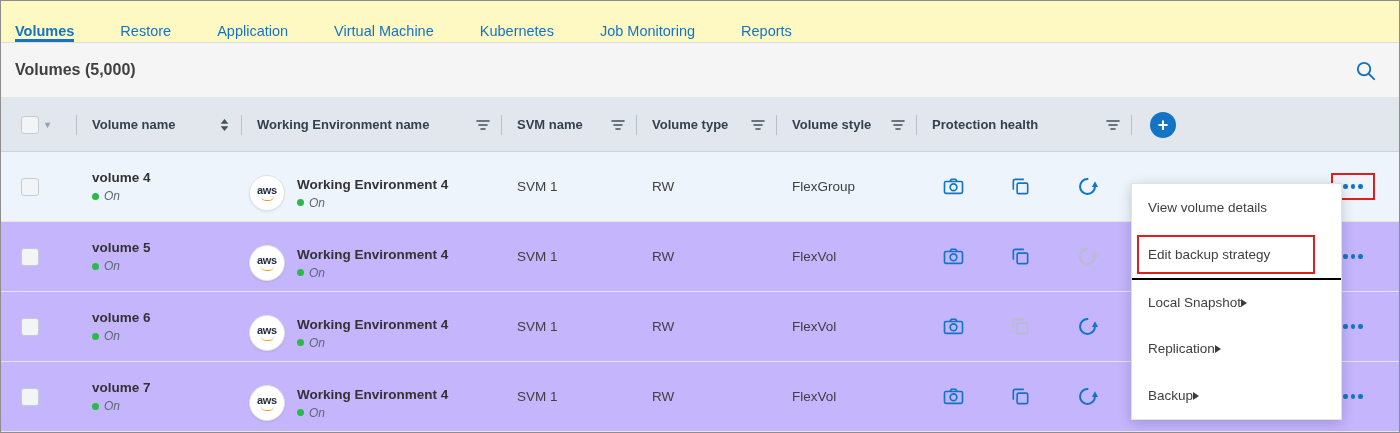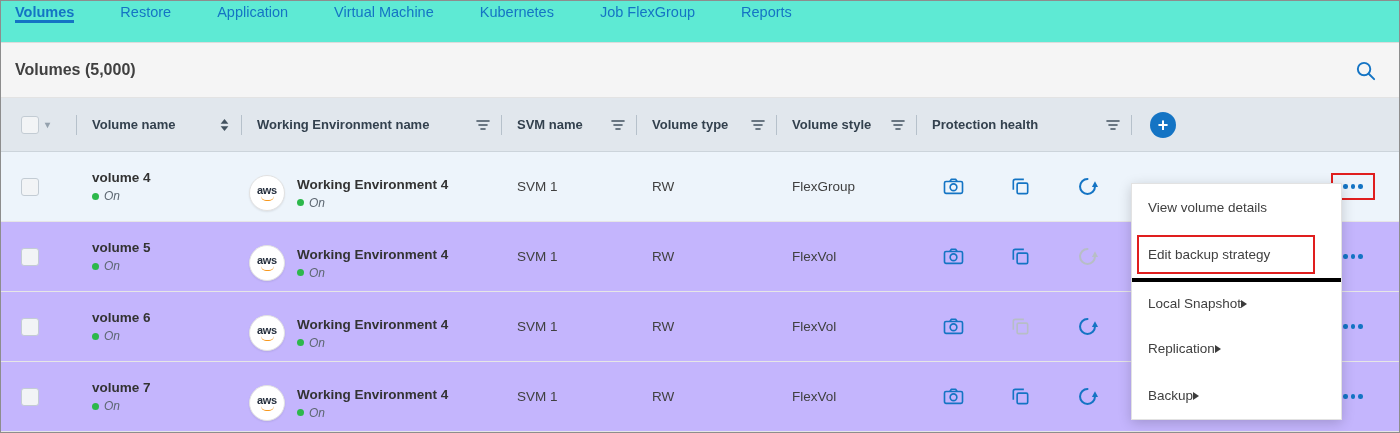"Volumes" .topnav { align-items: flex-start -> flex-end; background: #5eead4 -> #fef9c3 }
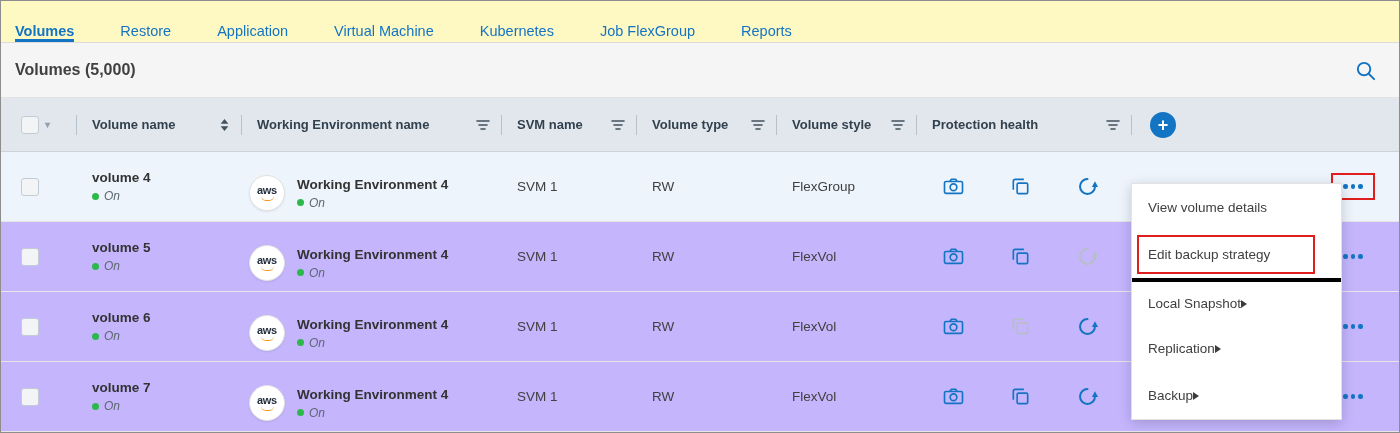"Job FlexGroup" span.tab-label { text: FlexGroup -> Monitoring }
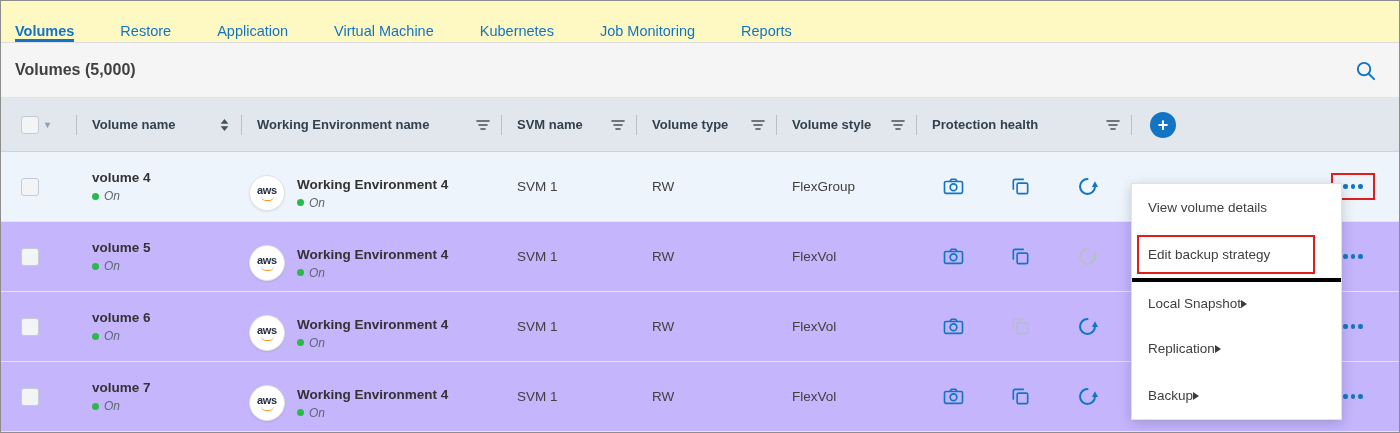"Local Snapshot" .menu-item:nth-child(3) { border-top: 4px solid #000000 -> 2px solid #000000 }
